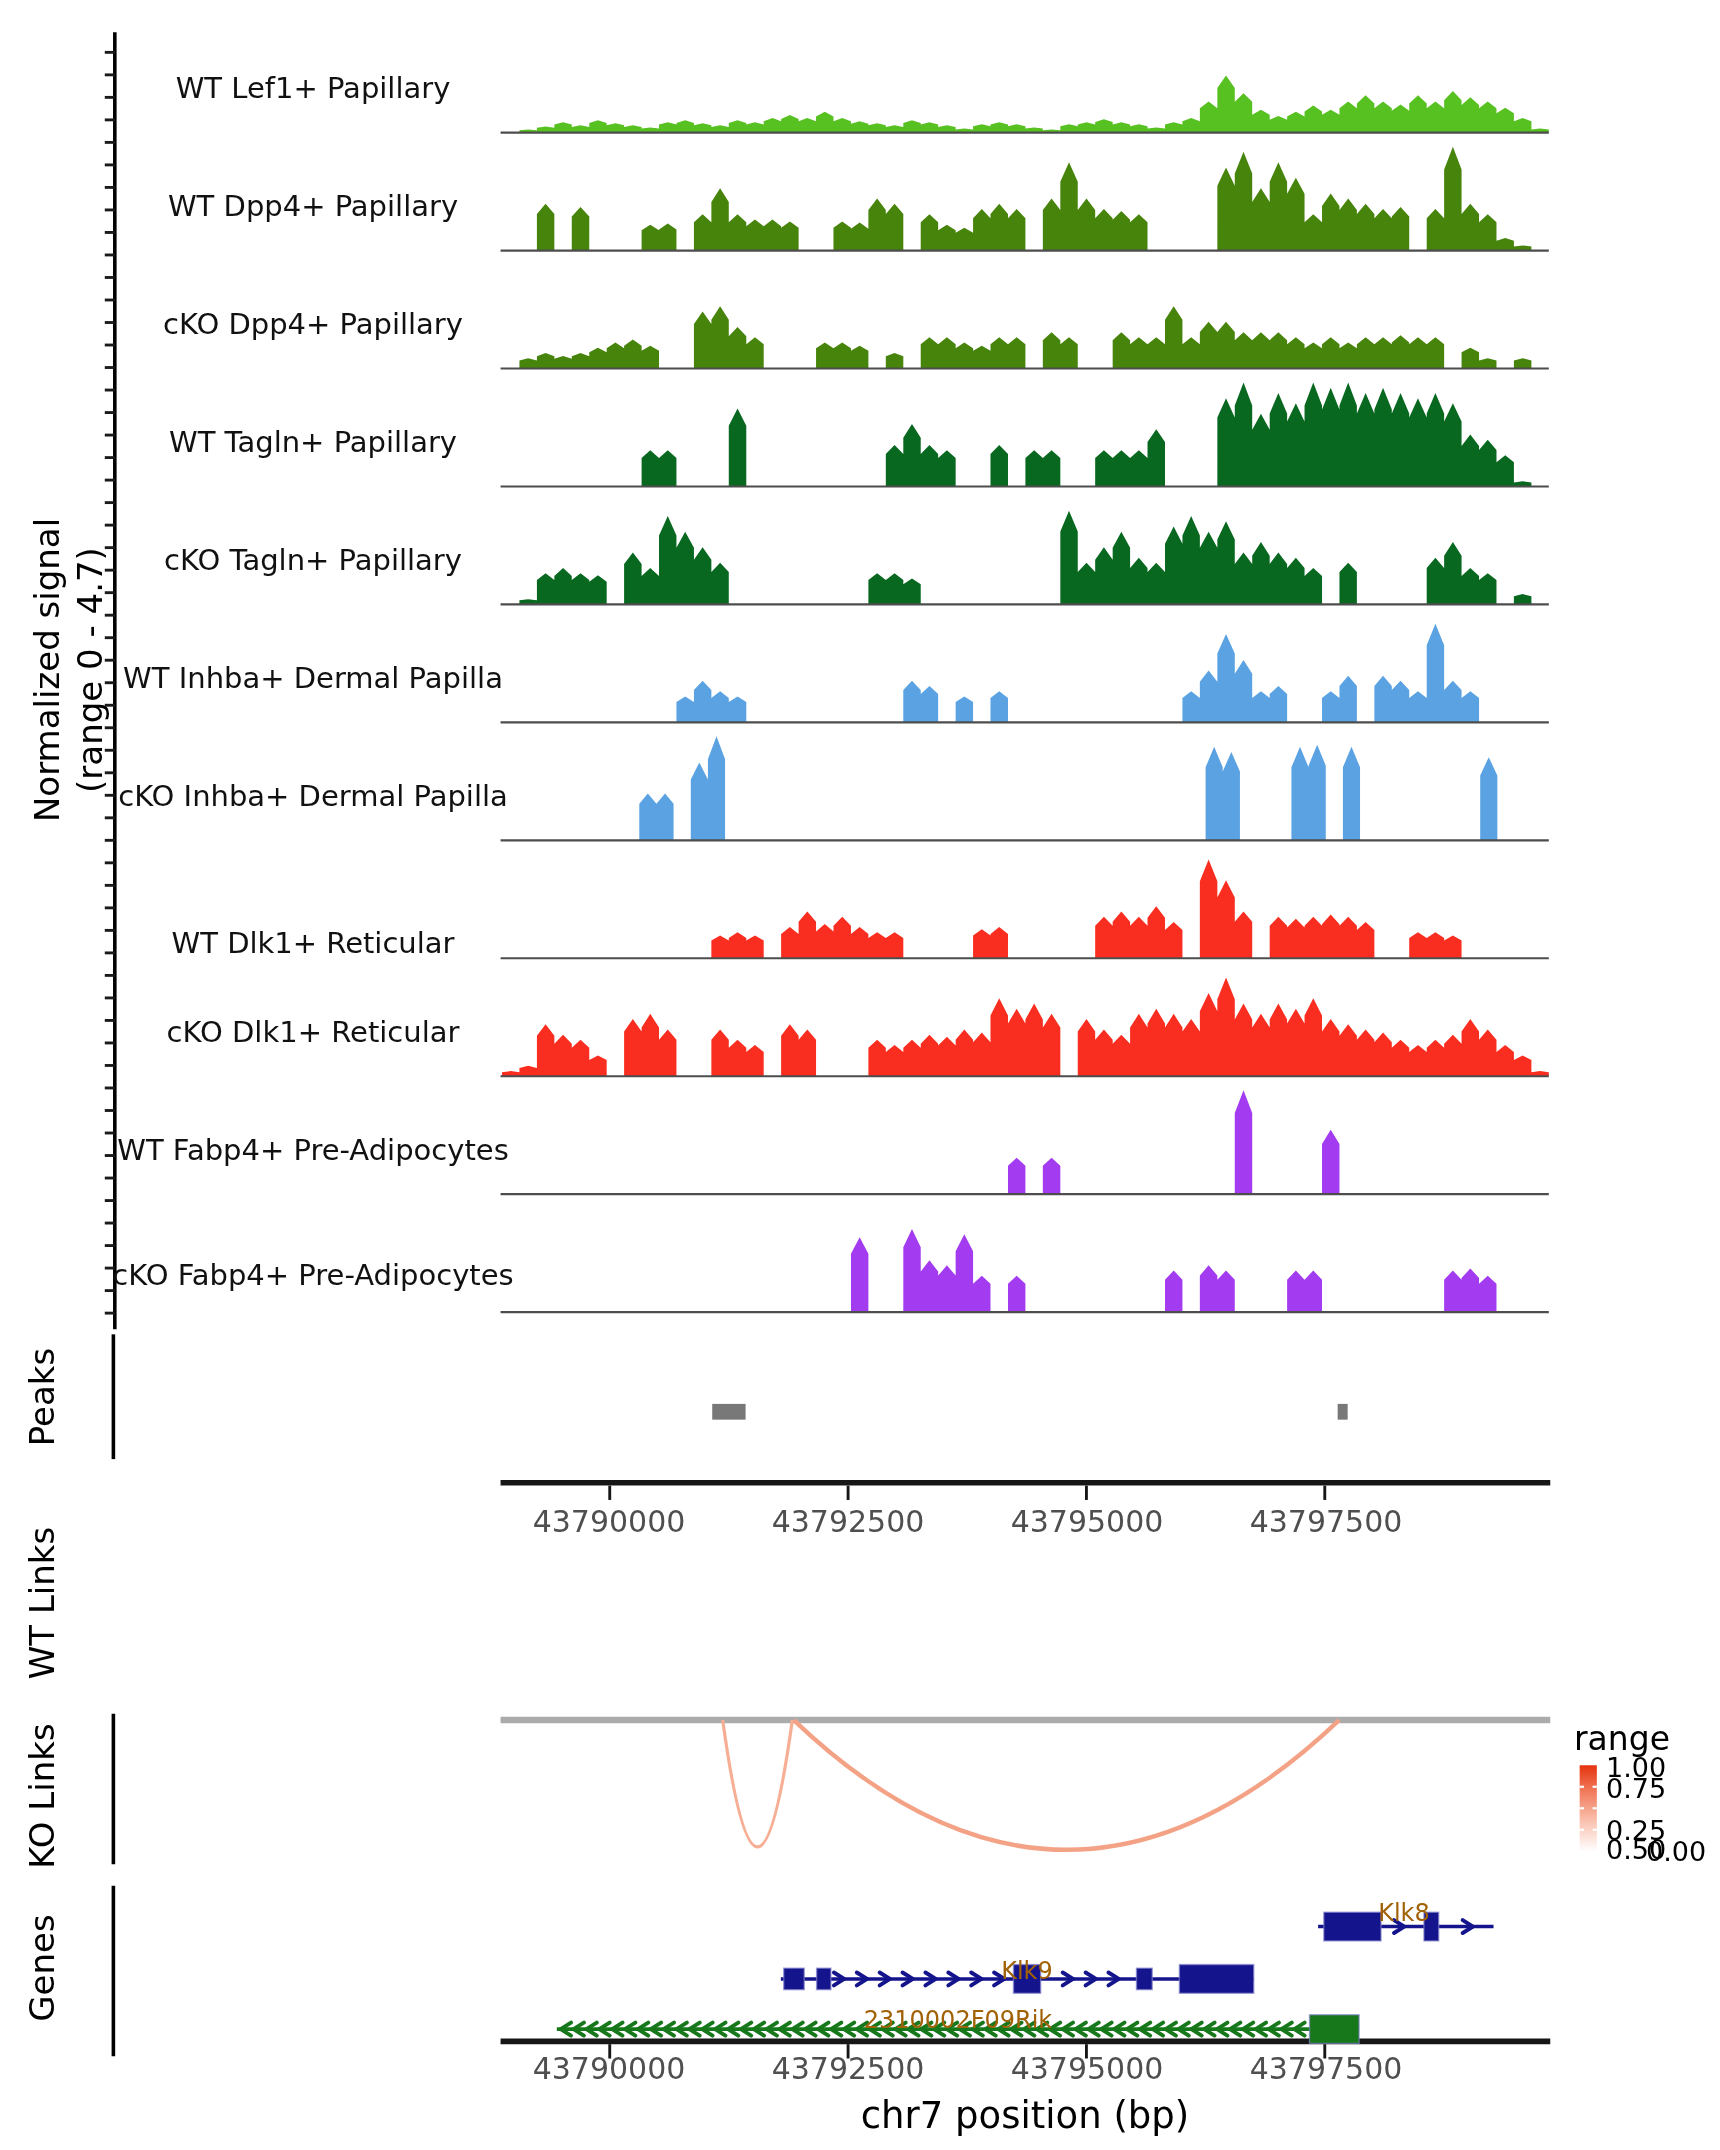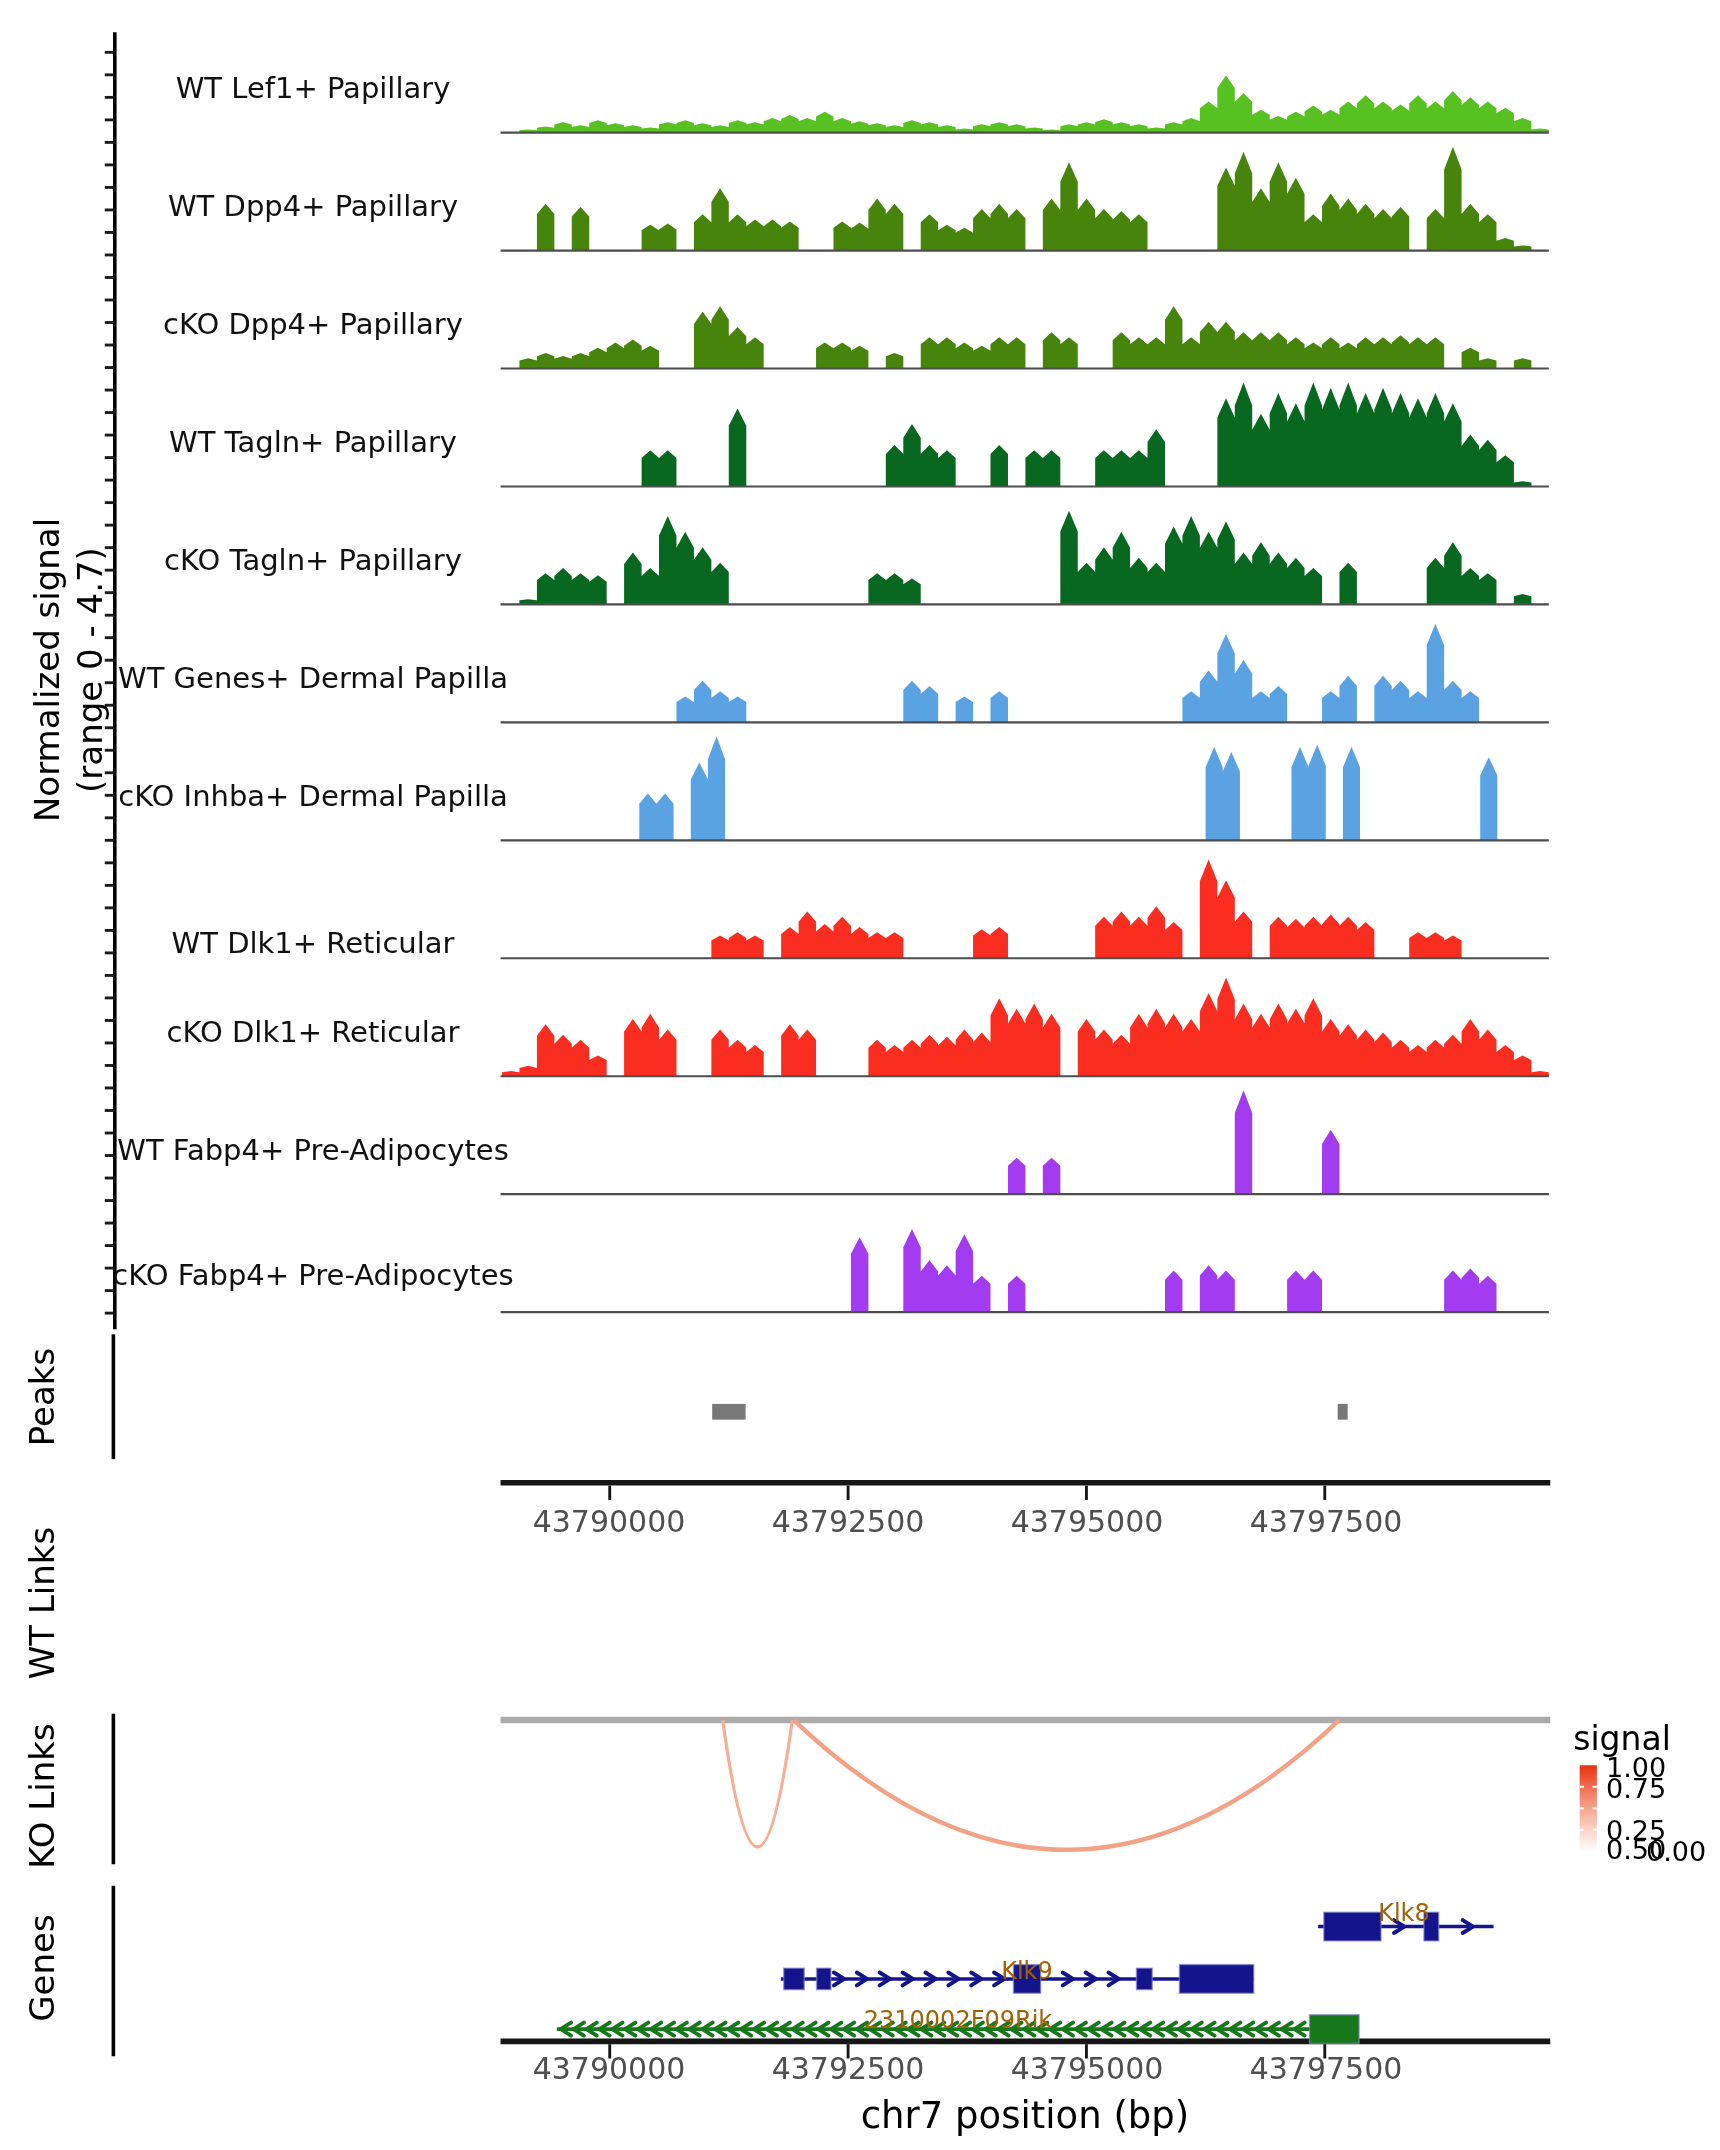"WT Genes+ Dermal Papilla" div.tracklab { text: Genes+ -> Inhba+ }
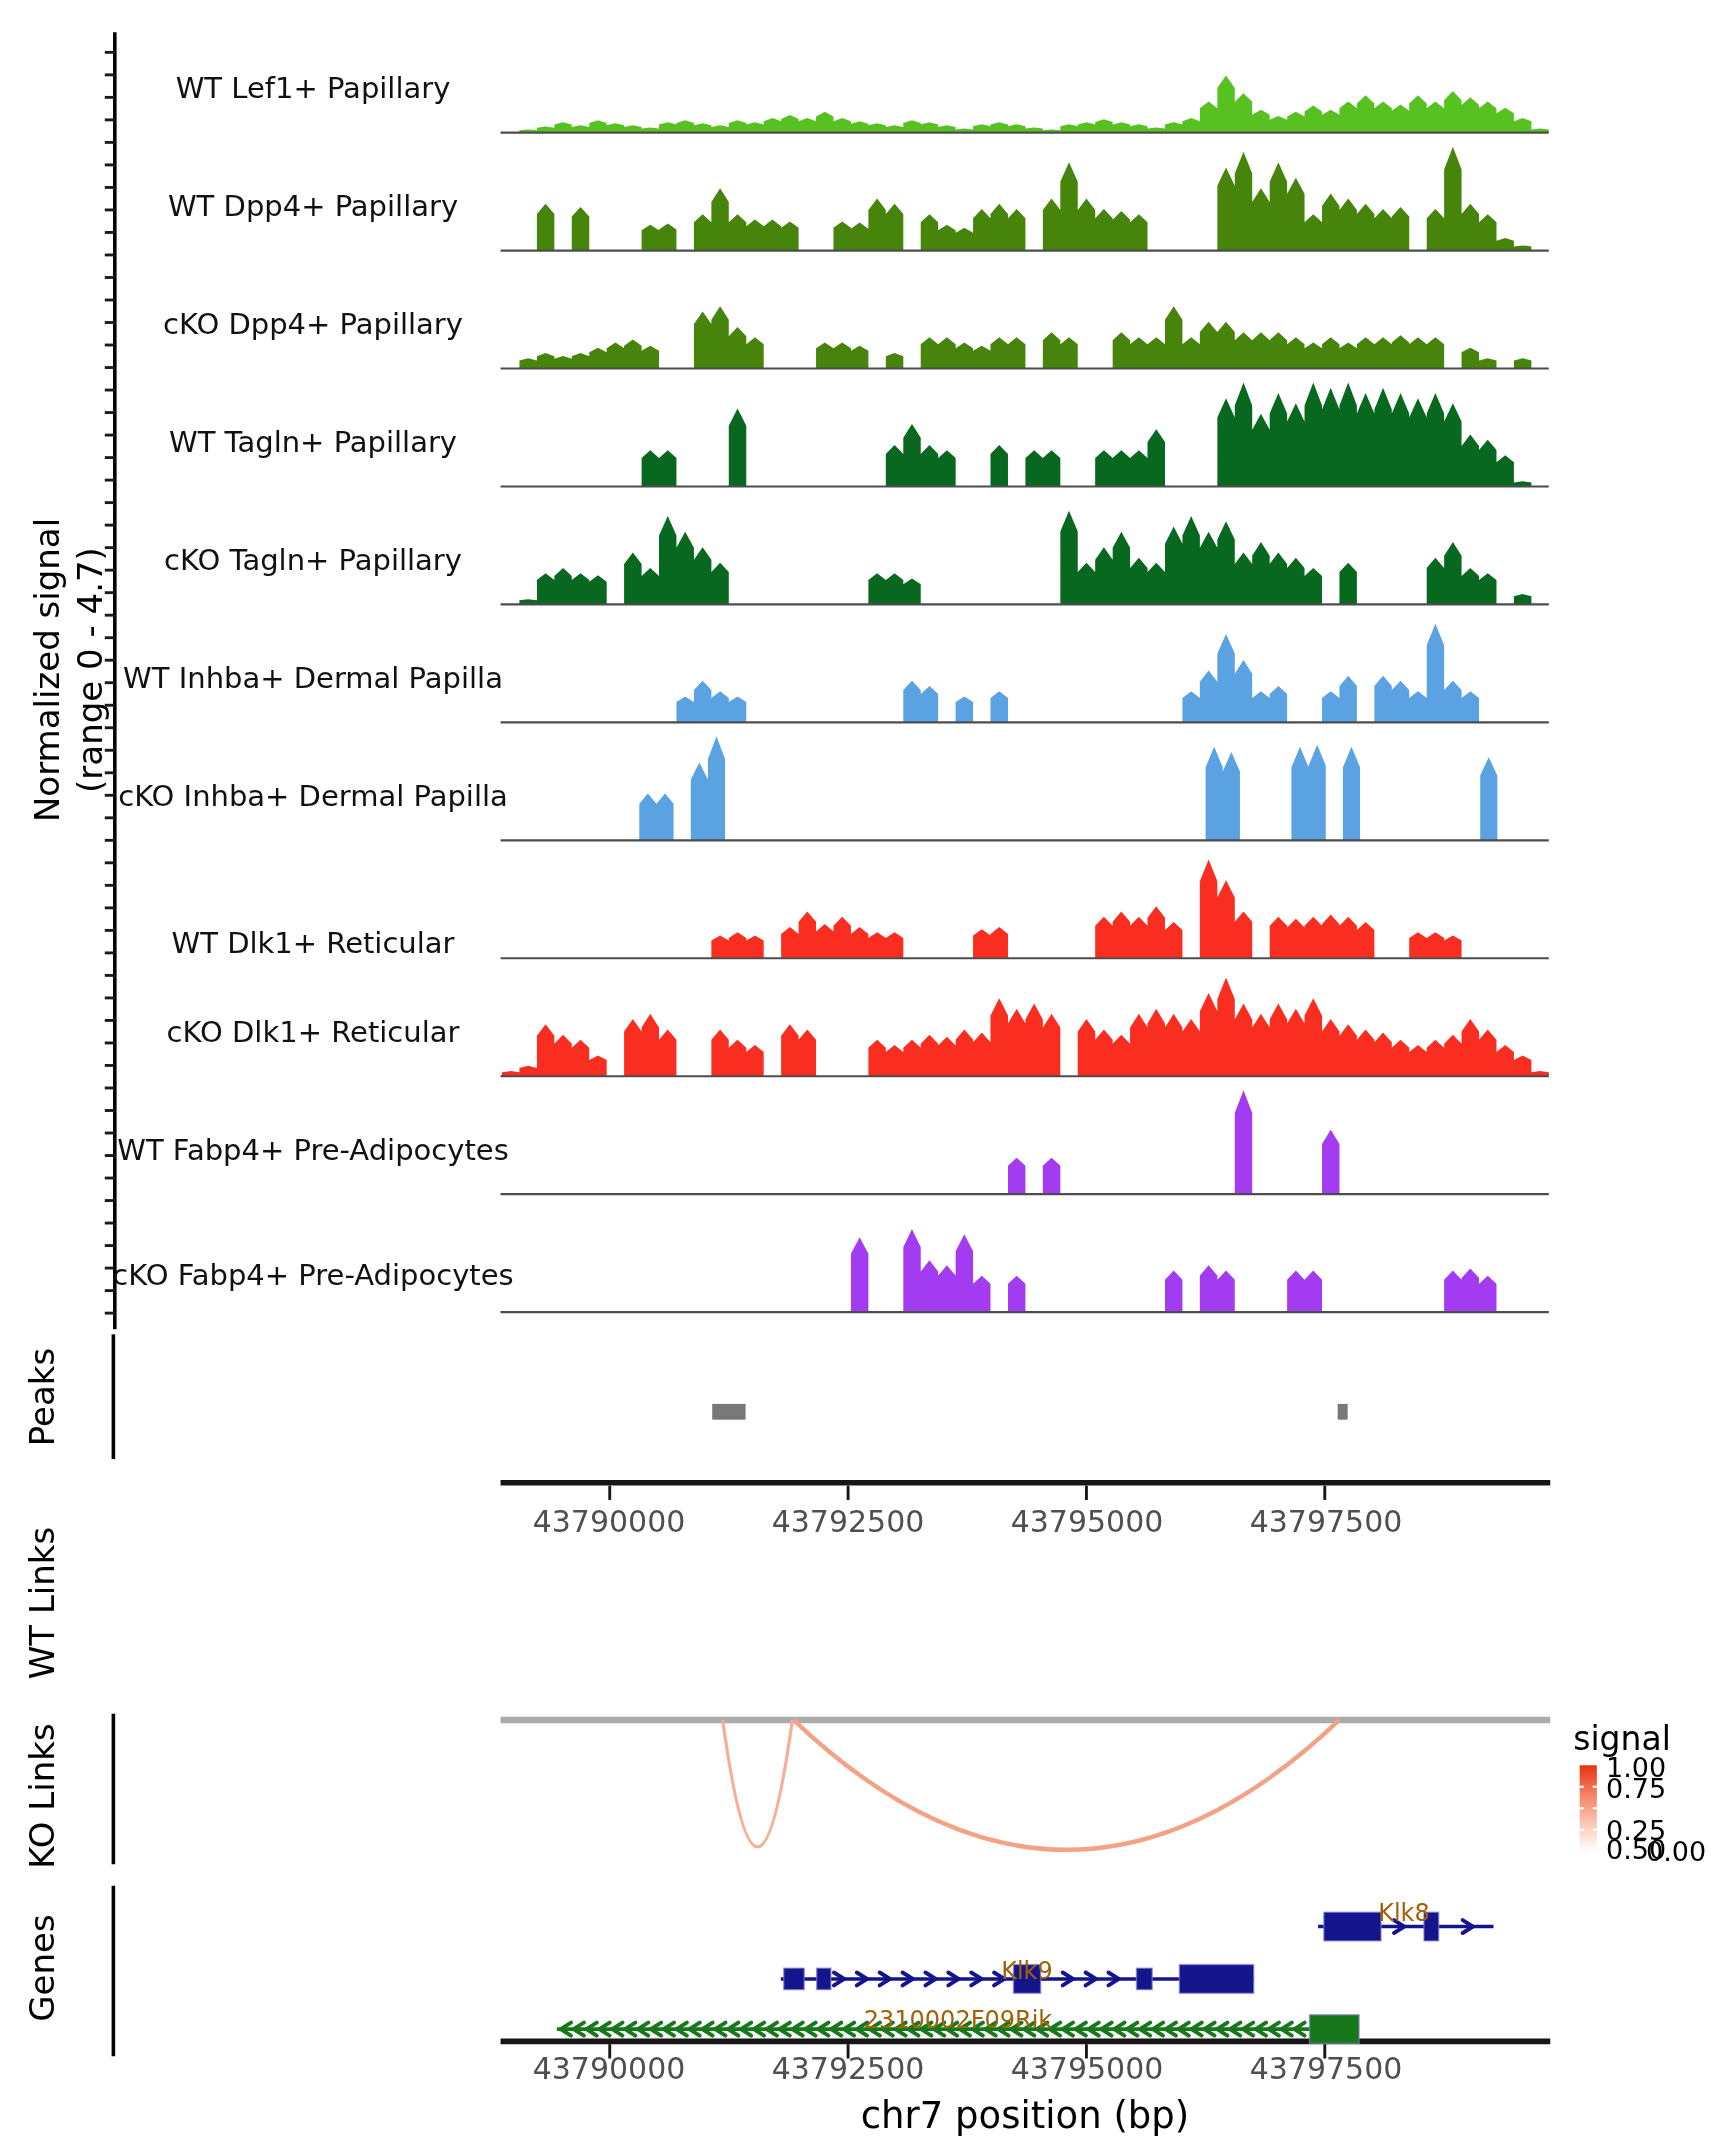"signal" div.lbl { text: signal -> range }
